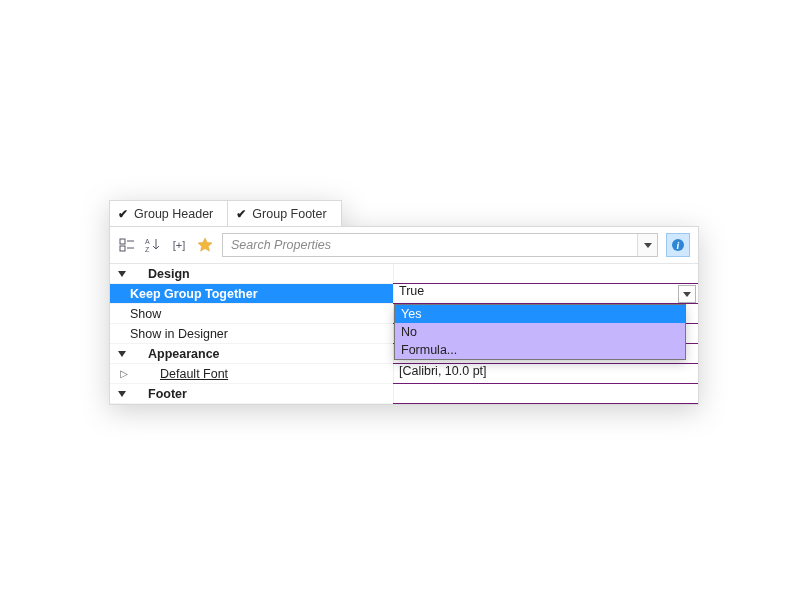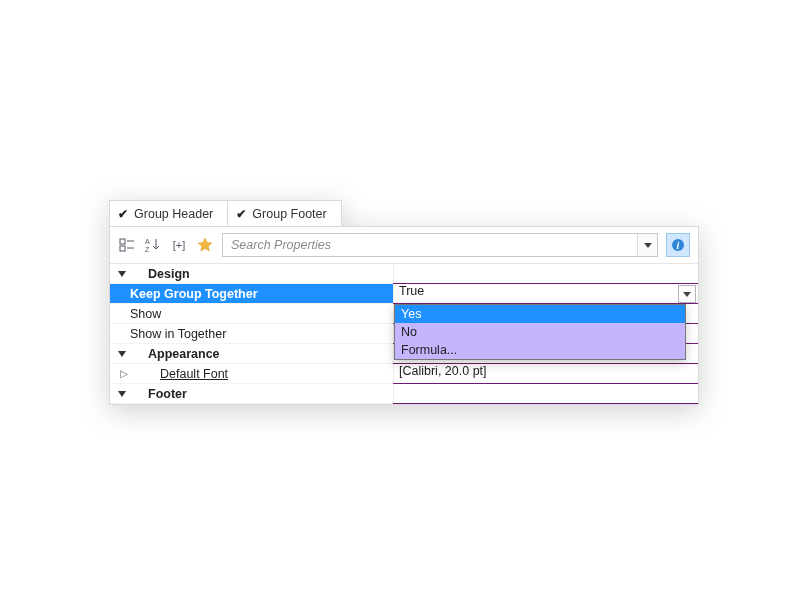"Show in Together" span.label { text: Together -> Designer }
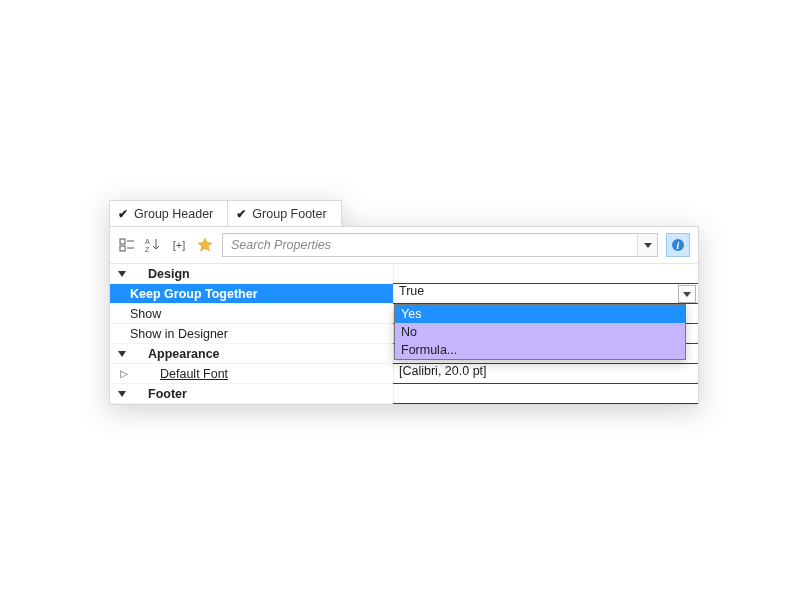"[Calibri, 20.0 pt]" span { text: 20.0 -> 10.0 }
